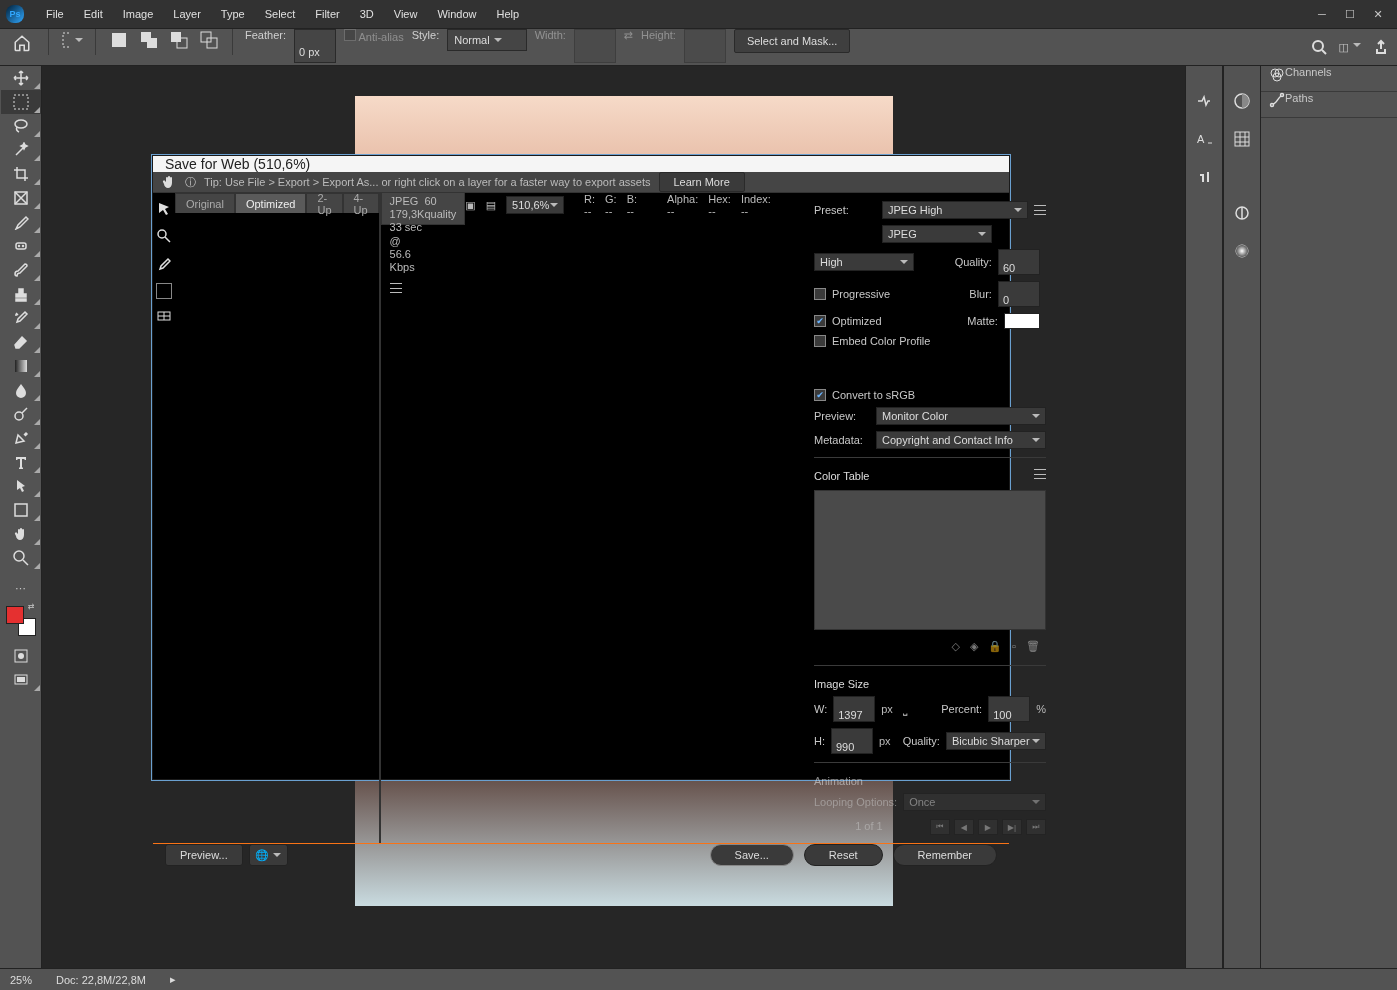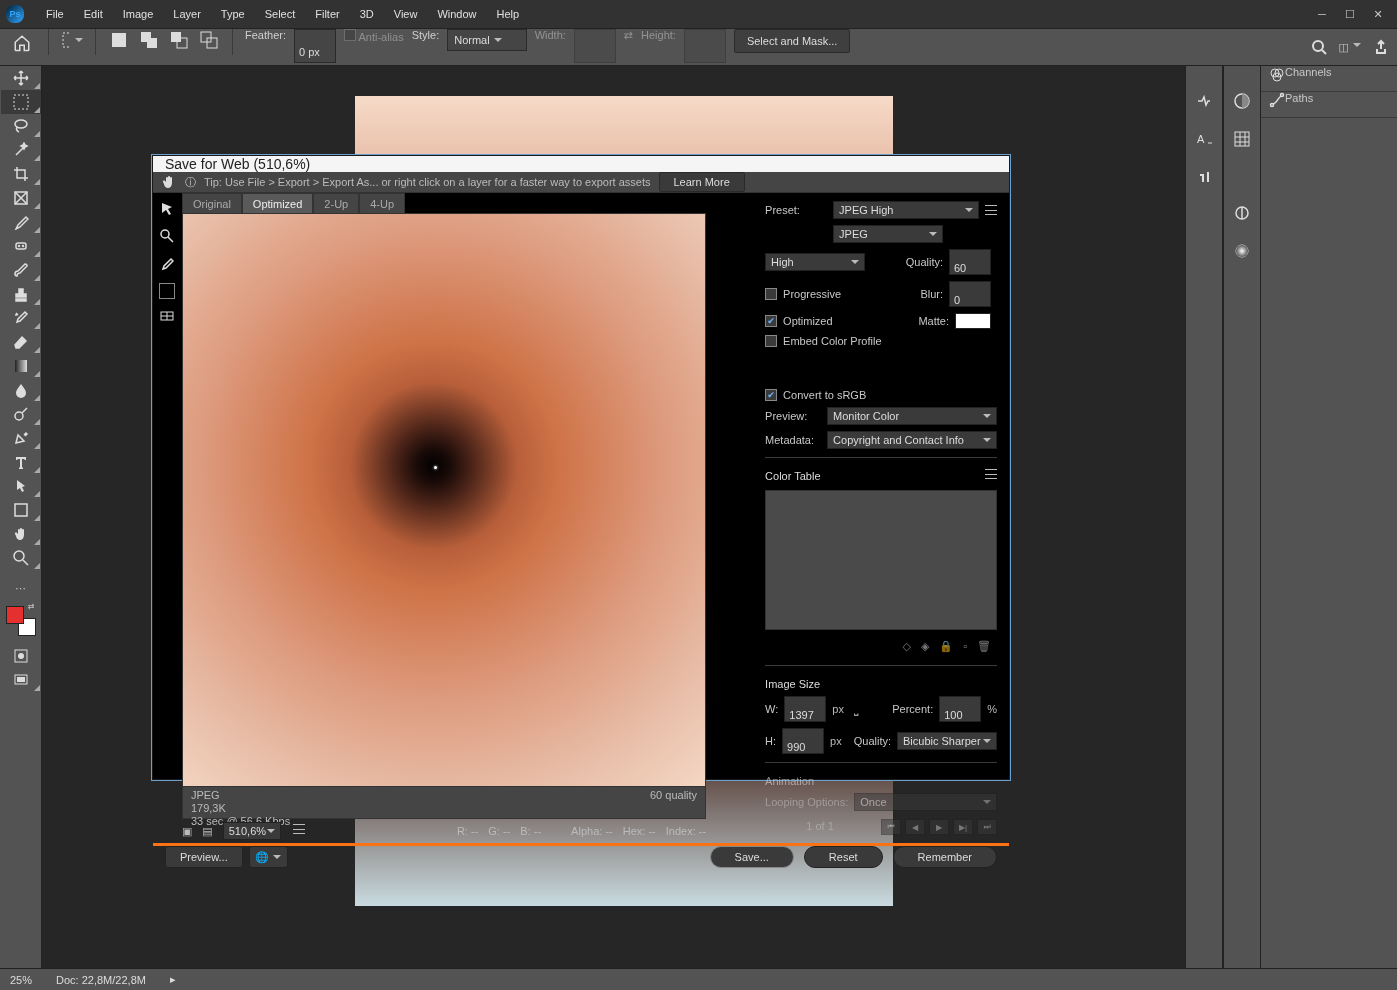"Original" .dlg-preview-col { flex-direction: column -> row }
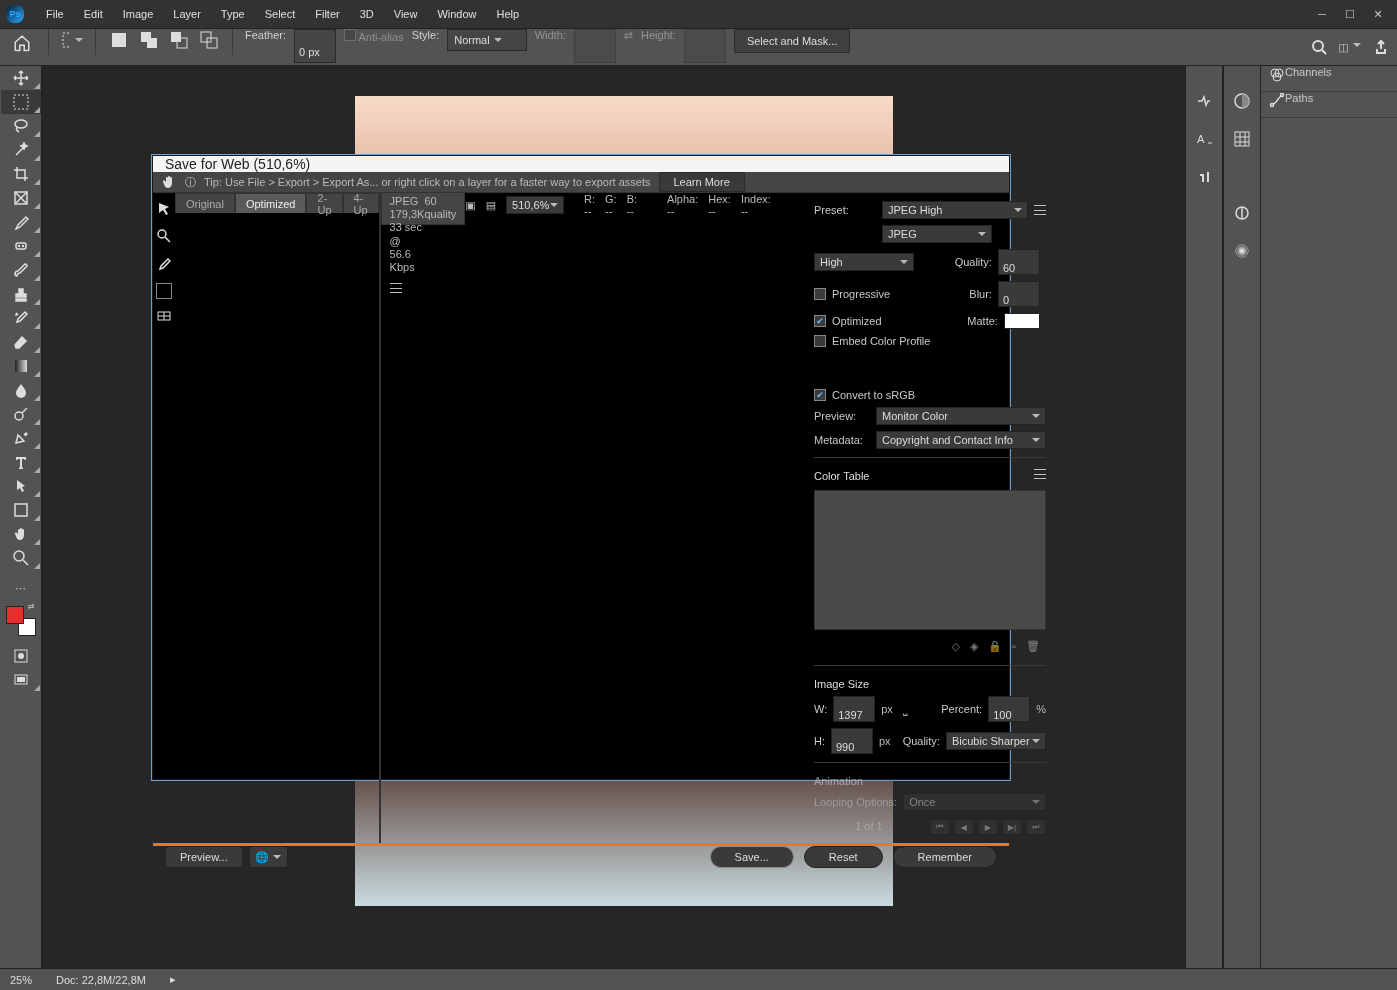"Preview..." .dlg-footer { border-top: 3px solid #f97316 -> 1px solid #f97316 }
